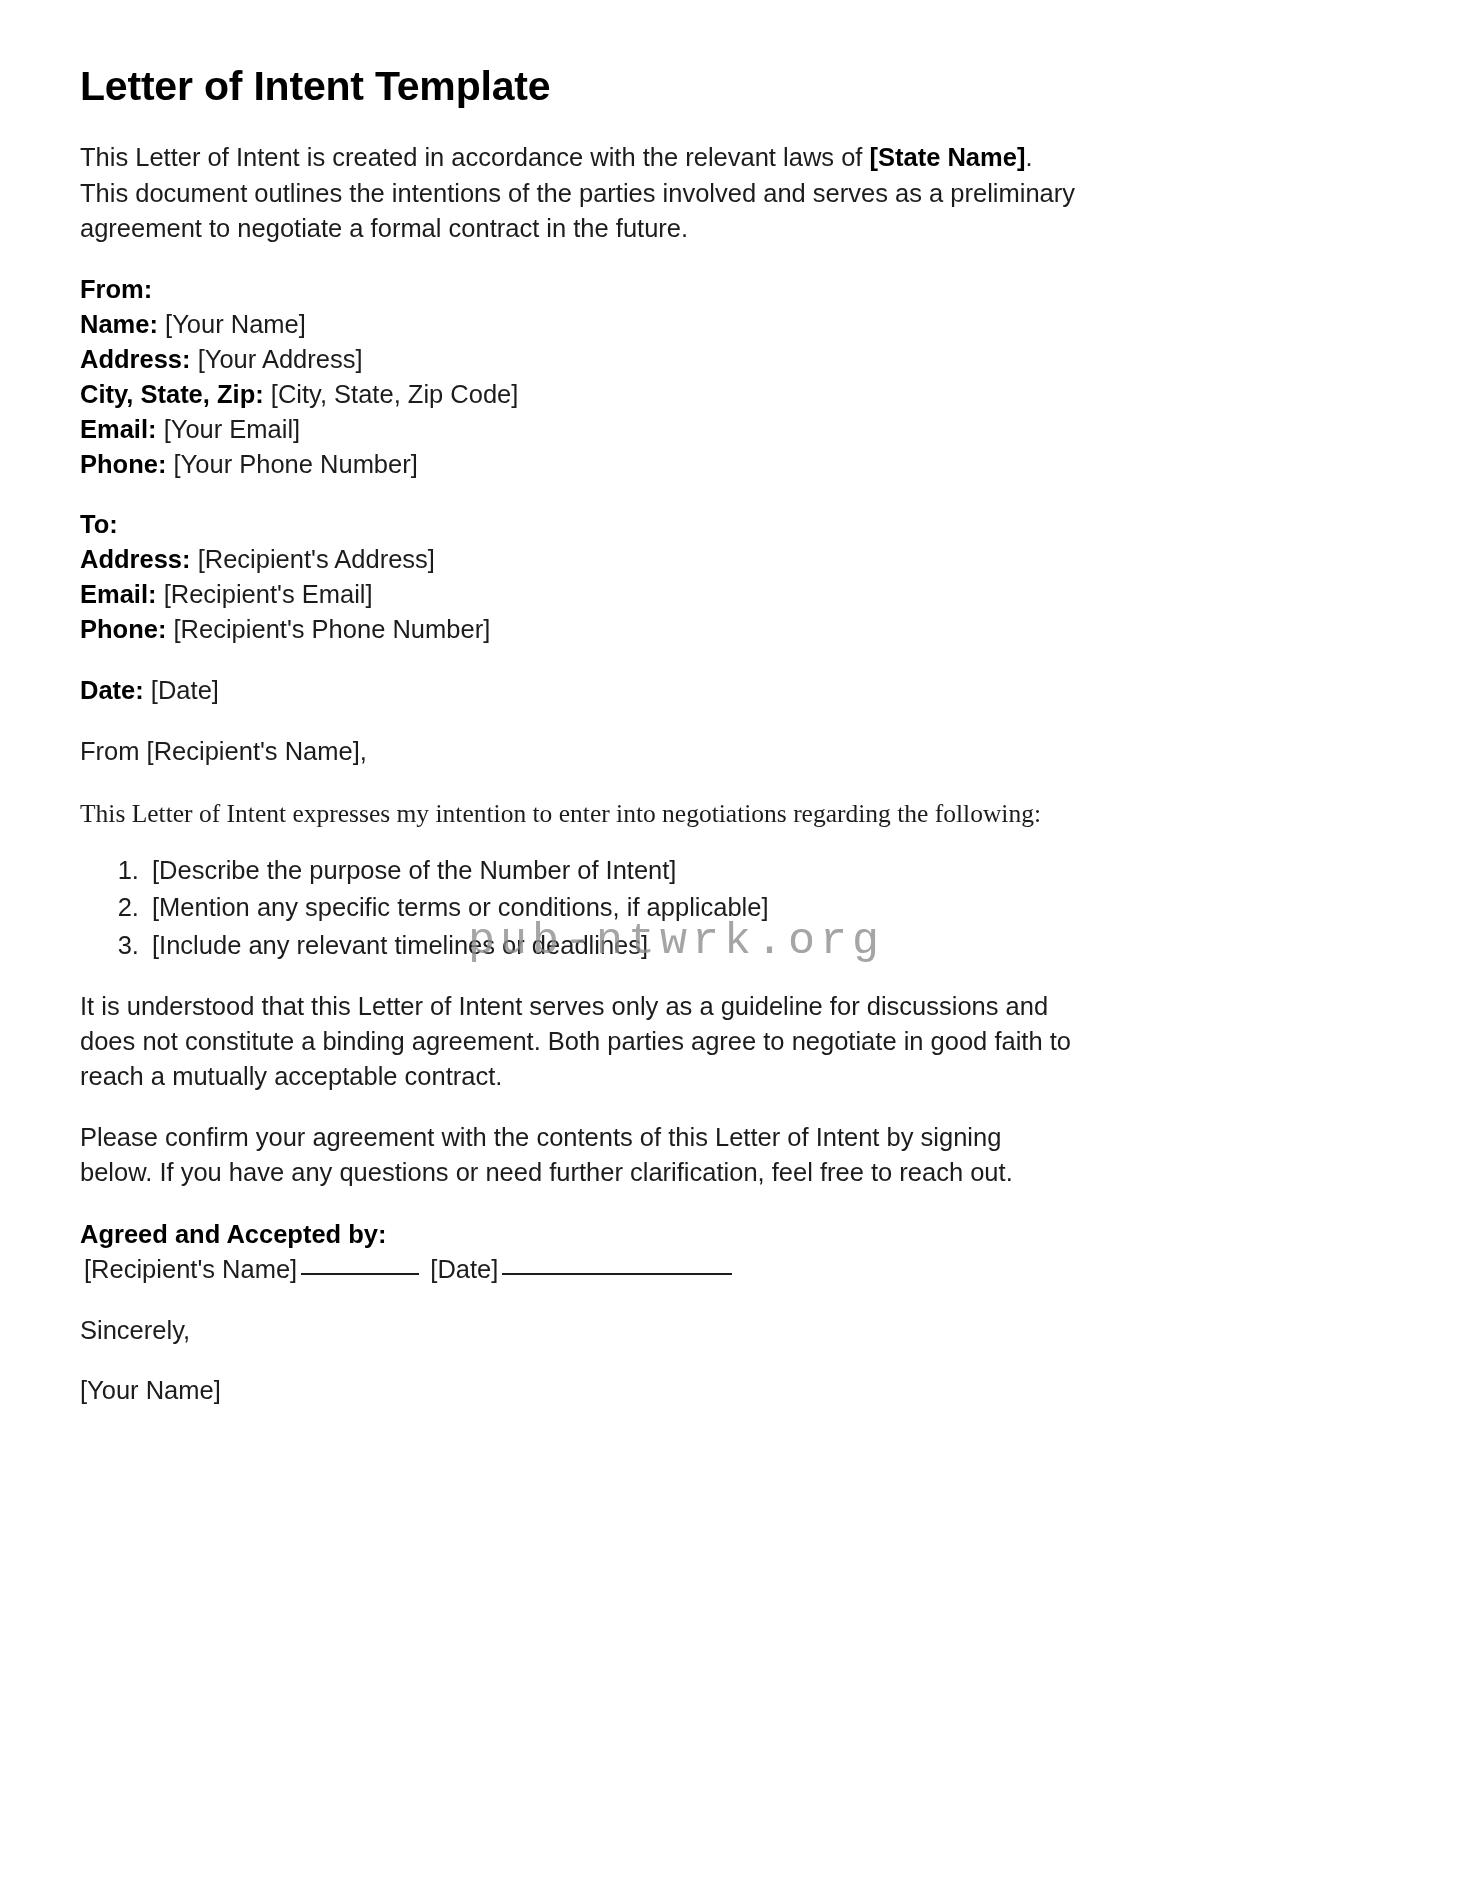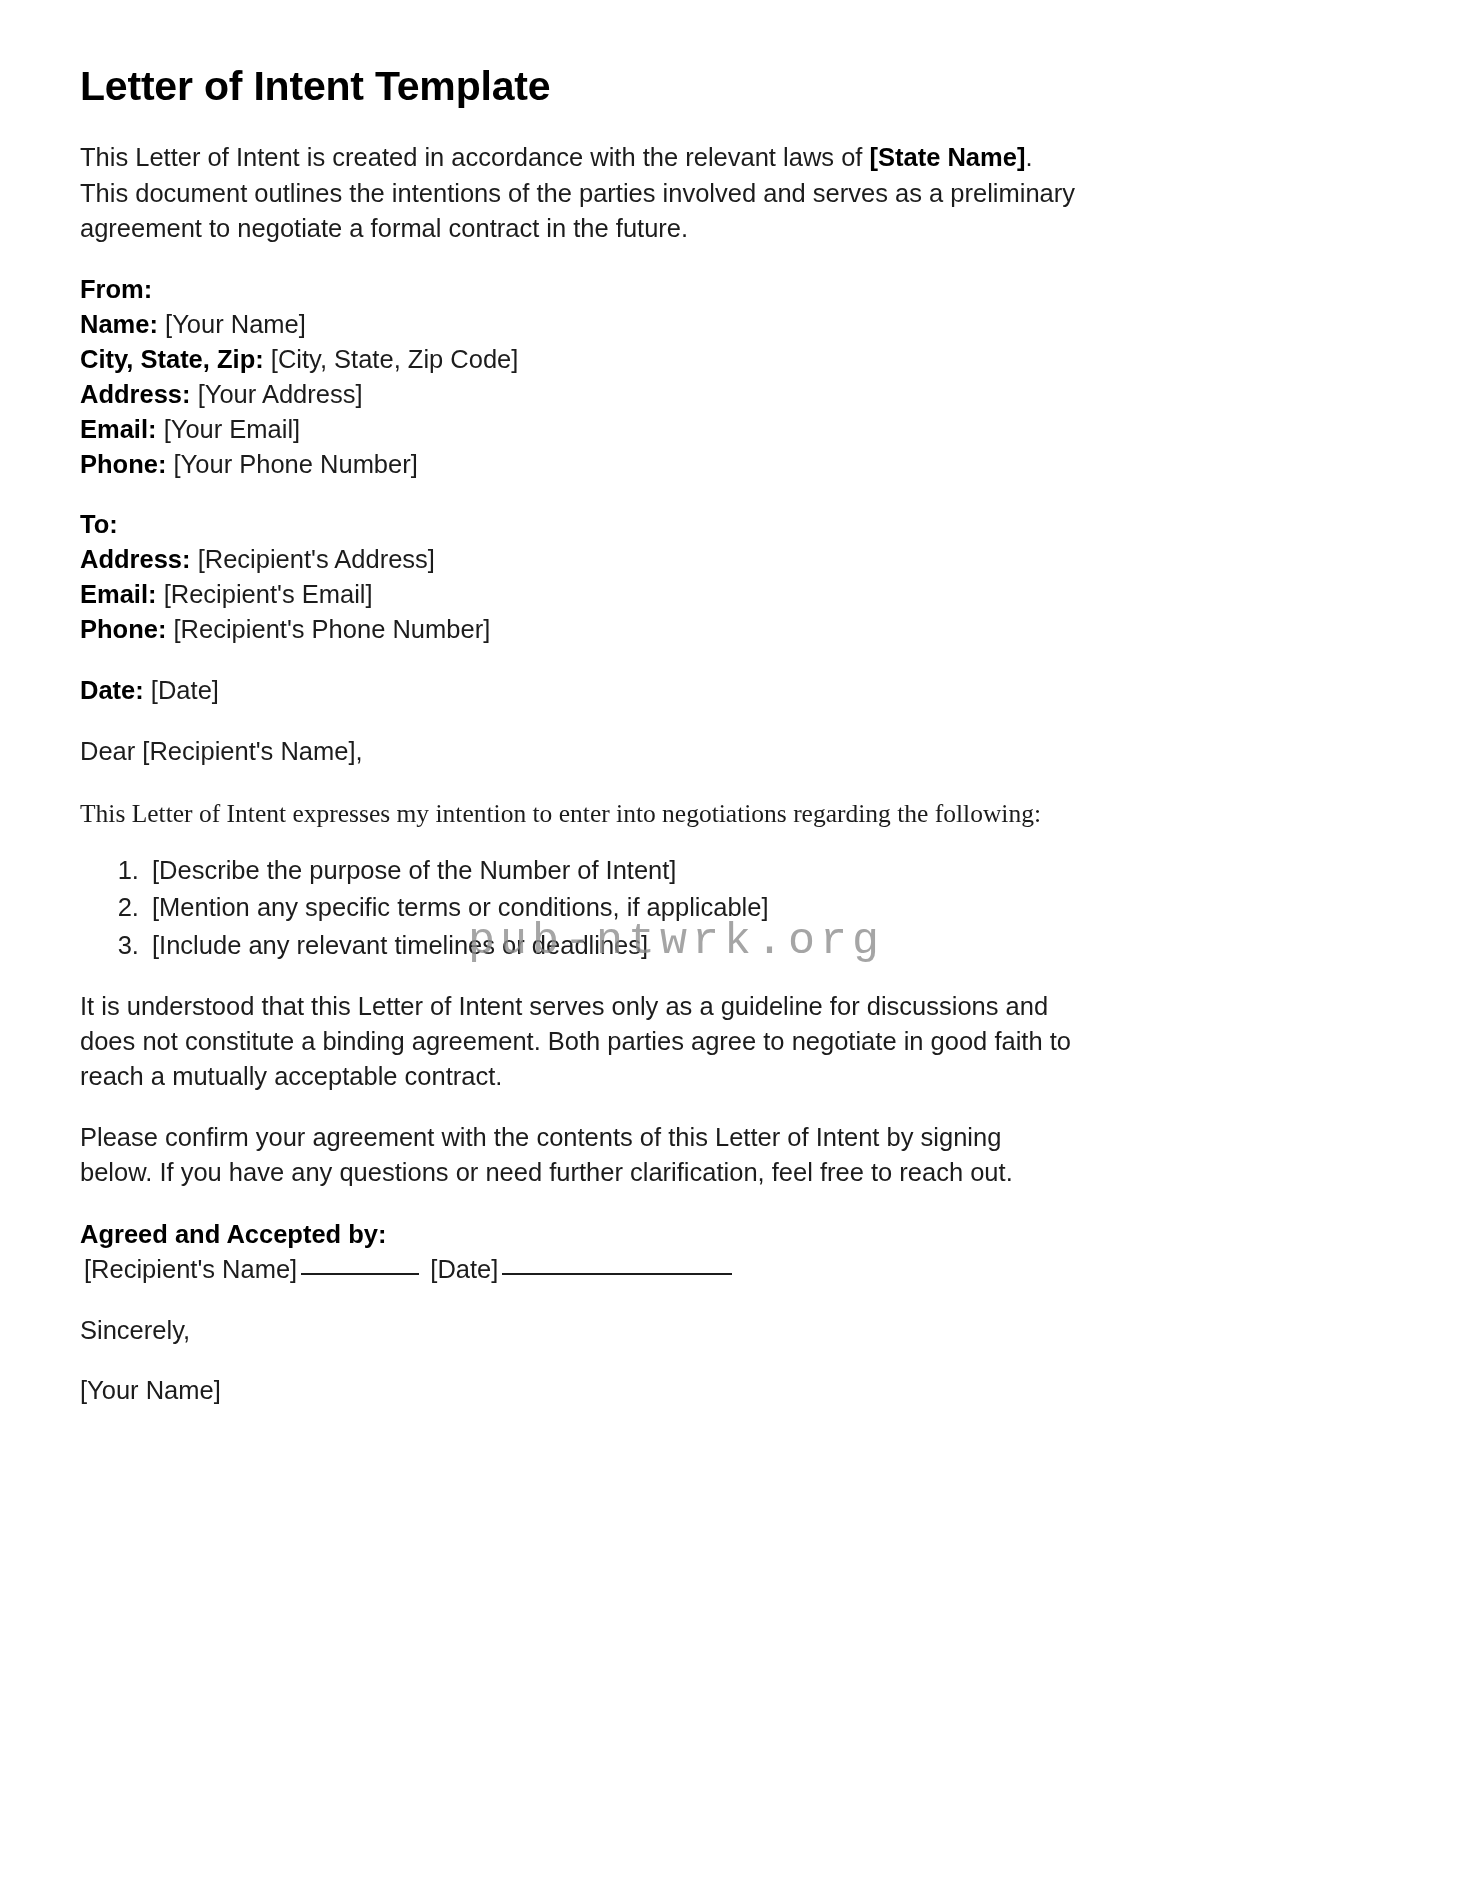"City, State, Zip: [City, State," span.line { order: before "Address: [Your Address]" -> after "Address: [Your Address]" }
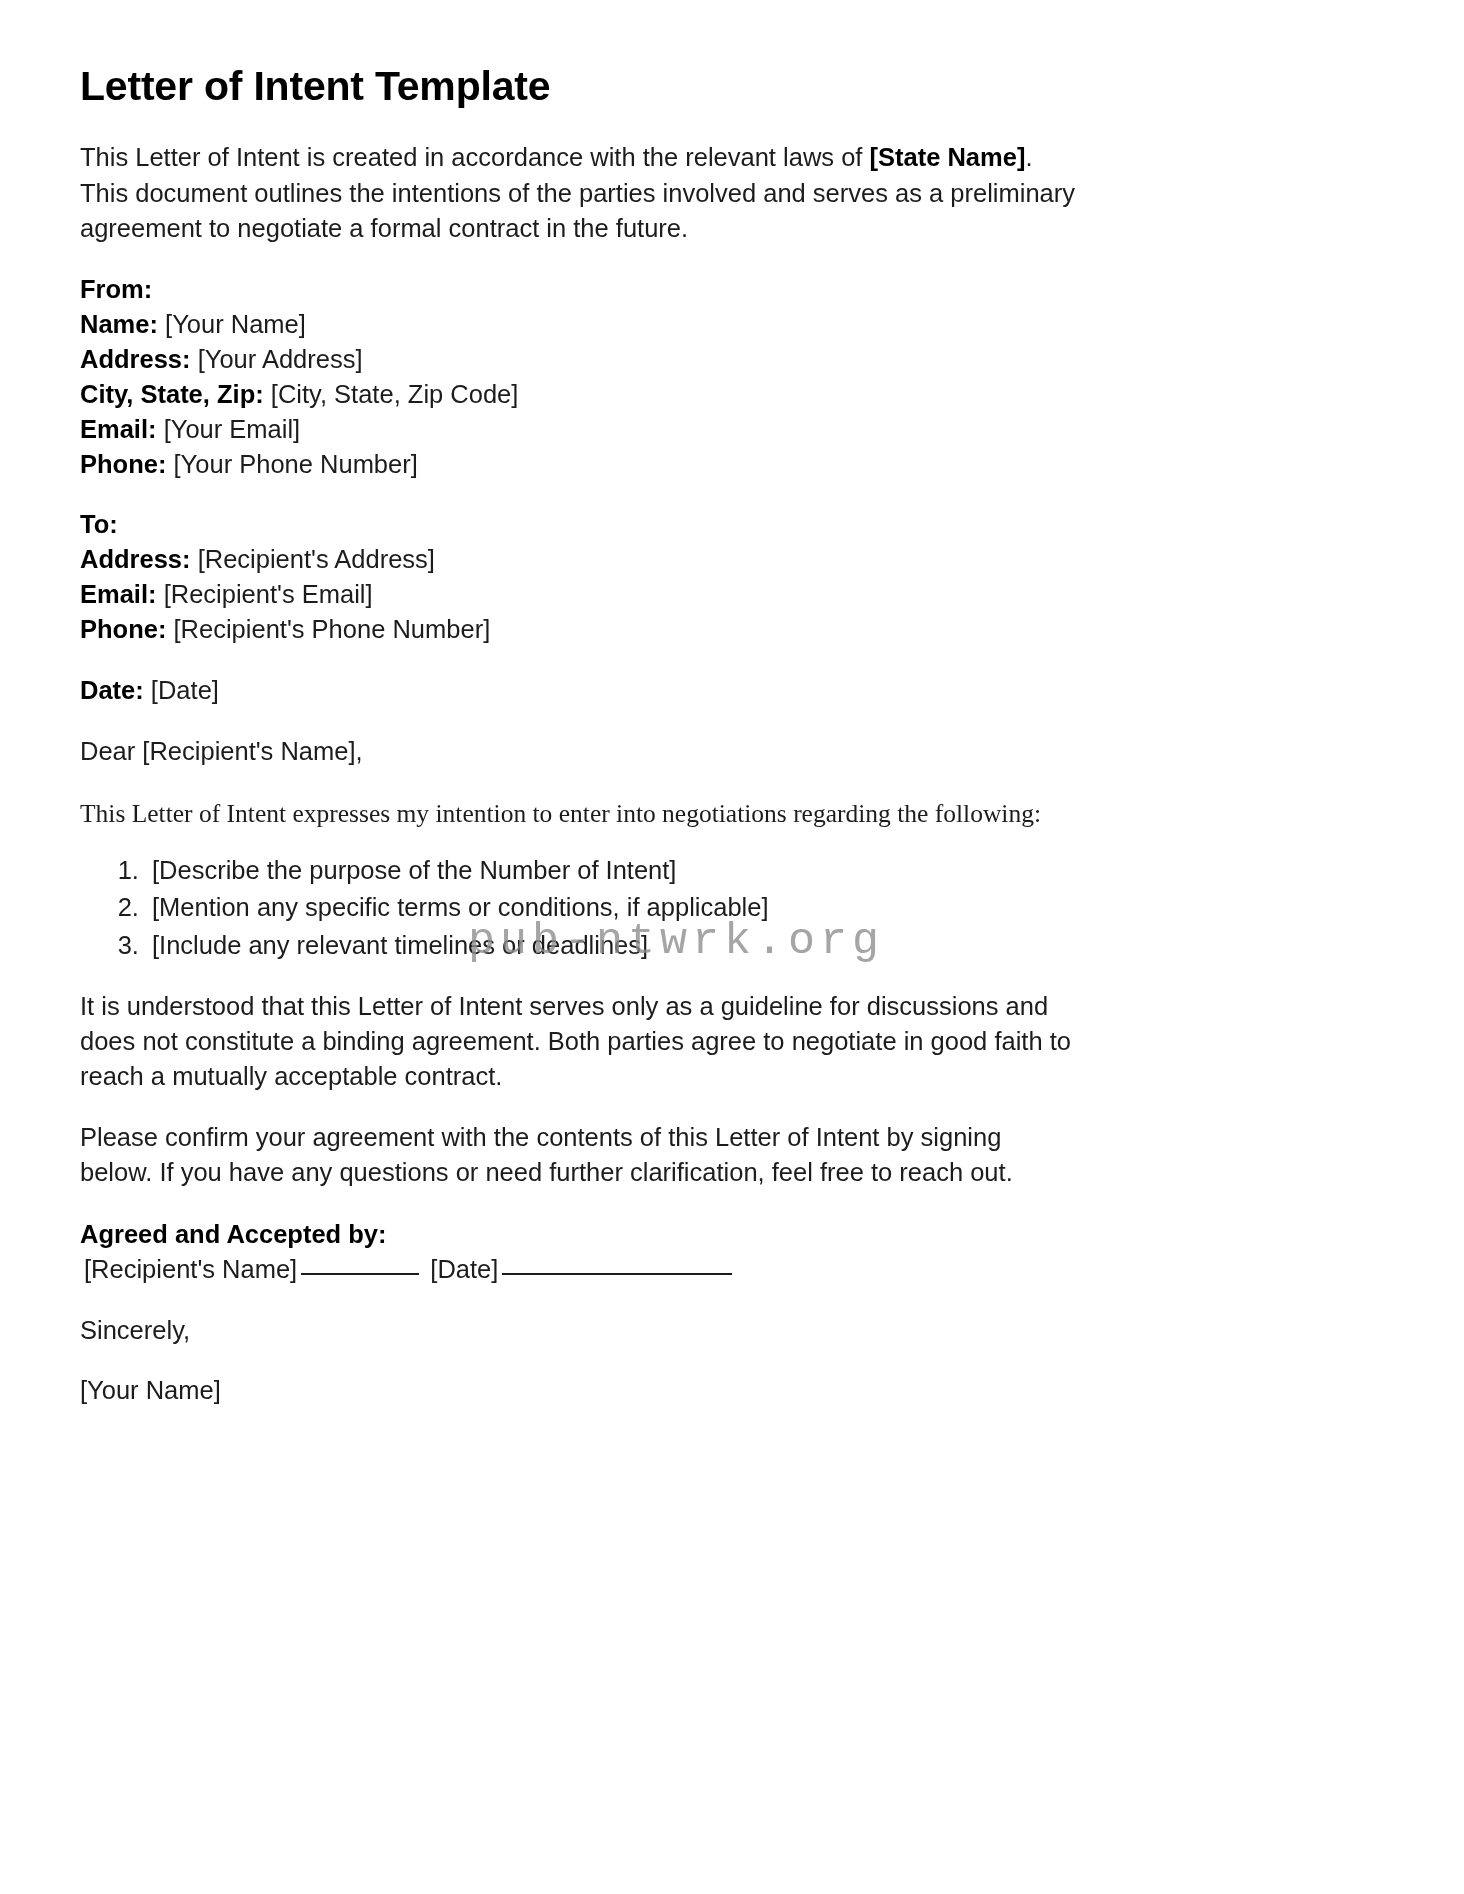"Dear [Recipient's Name]," p.para { text: Dear -> From }
